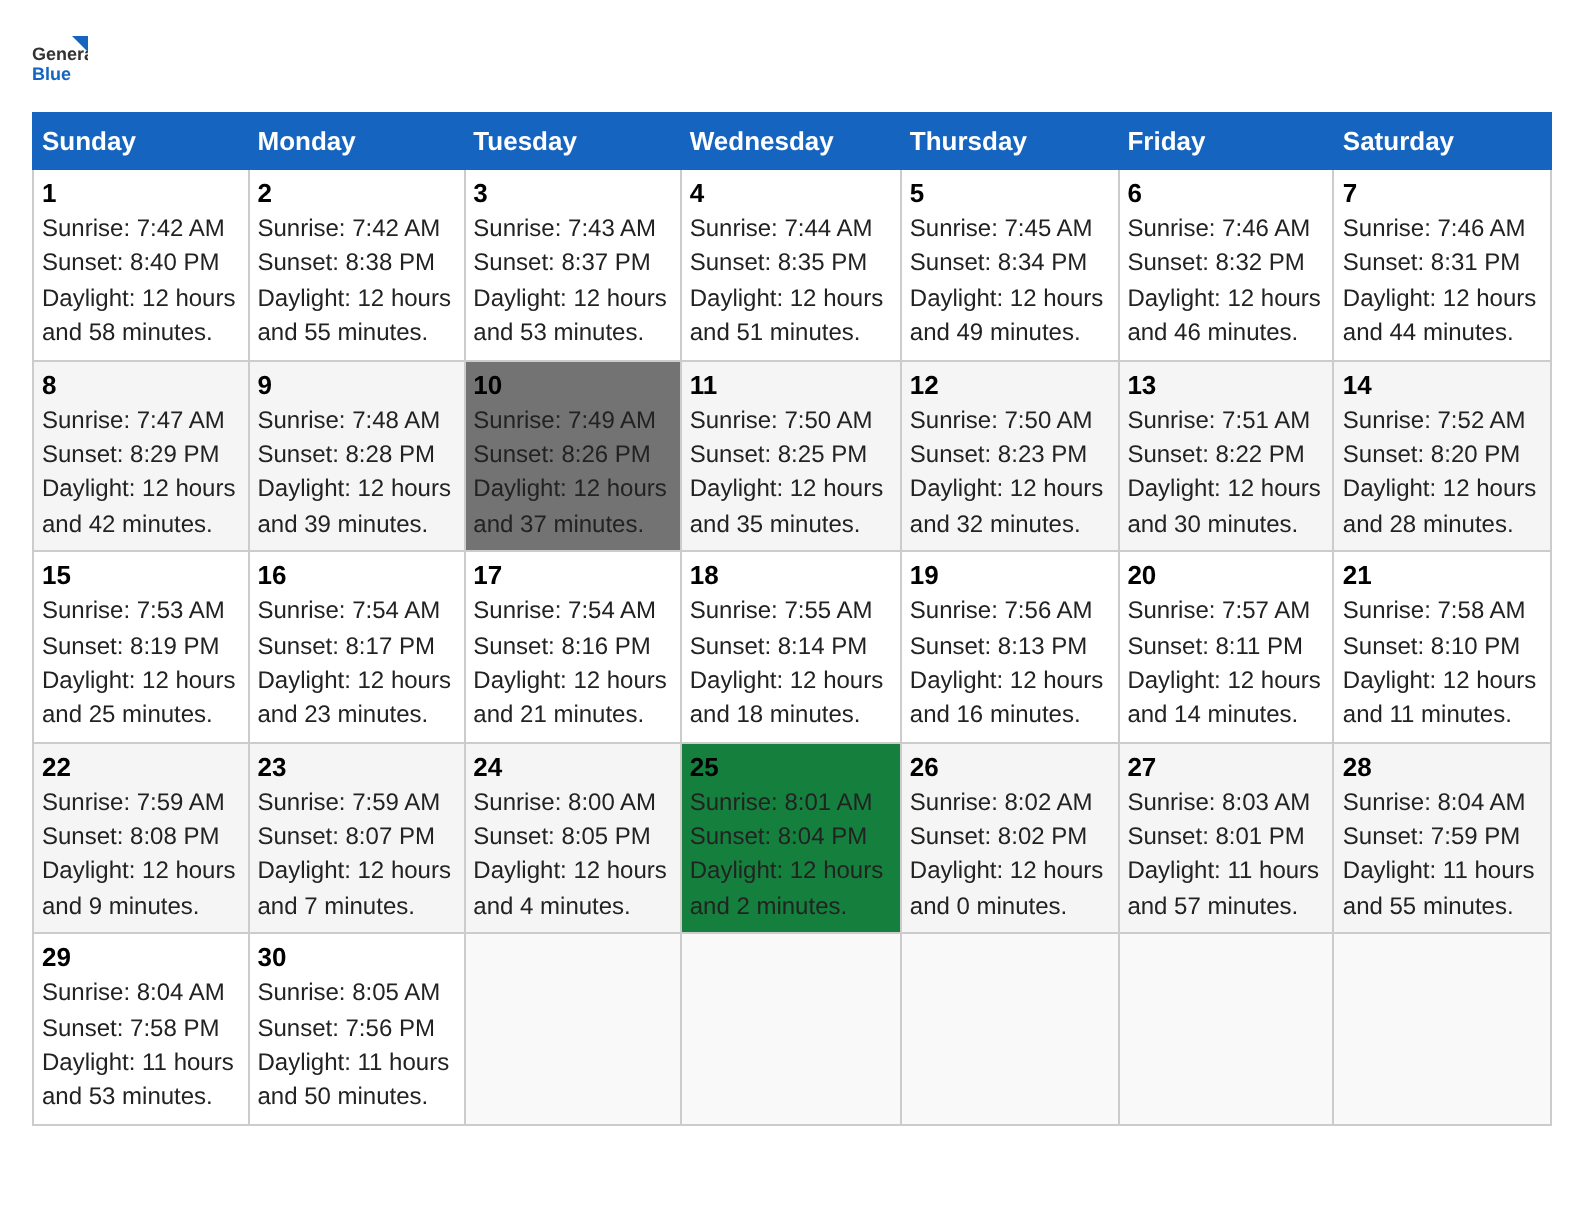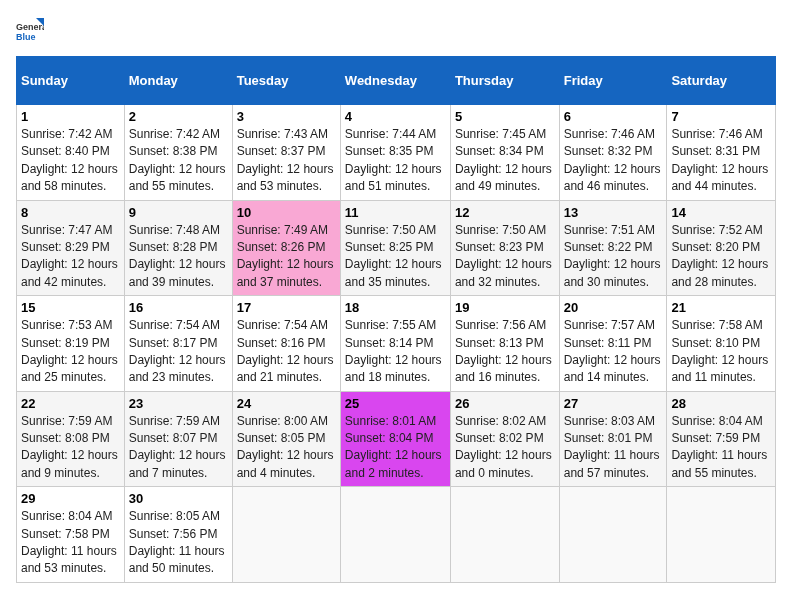"Sunday" thead tr th { padding: 16px 4px -> 6px 4px }
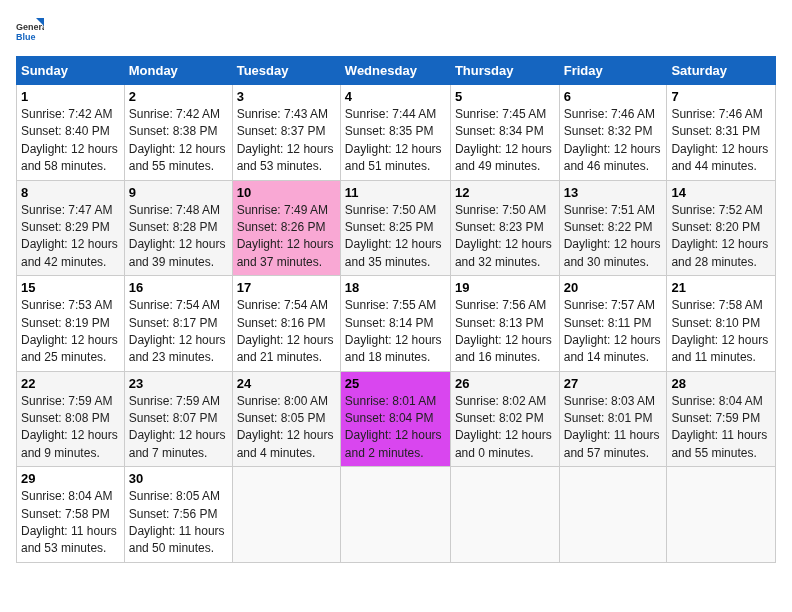"10" td { background: #f9a8d4 -> #737373 }
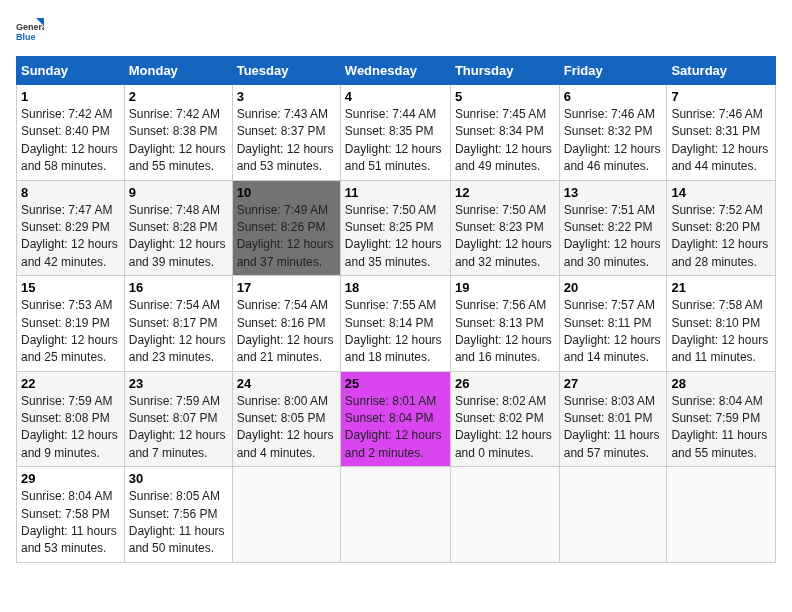"25" td { background: #d946ef -> #15803d }
